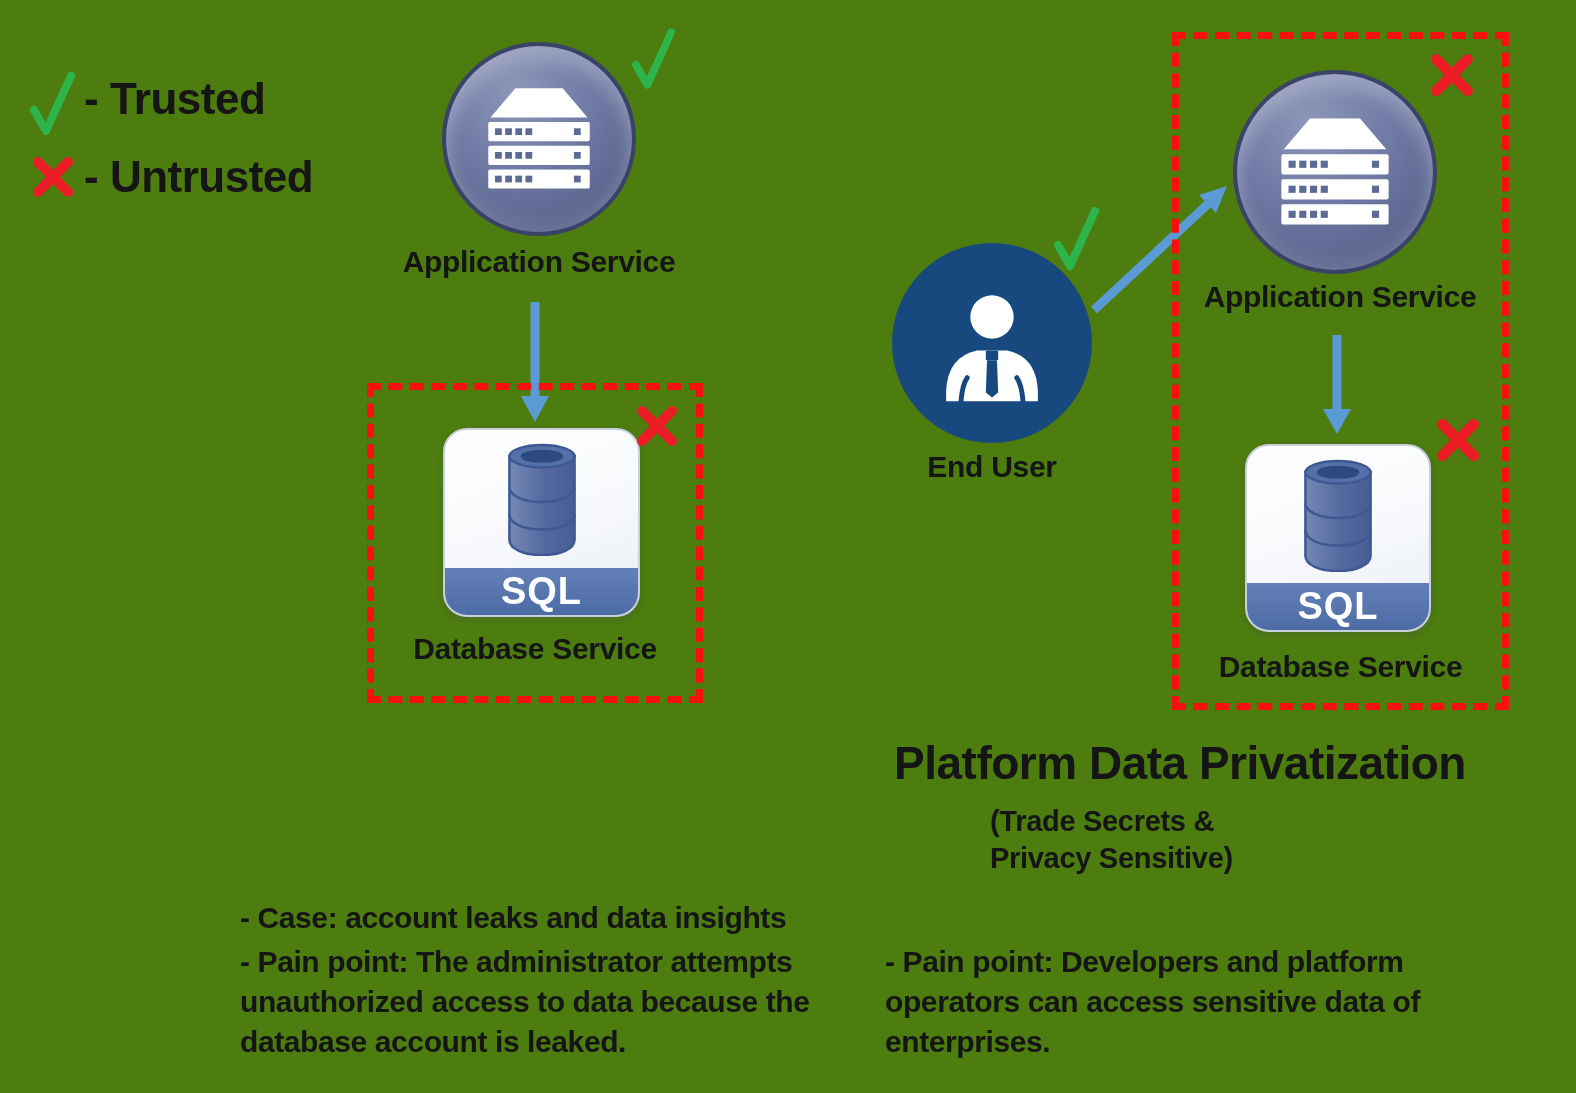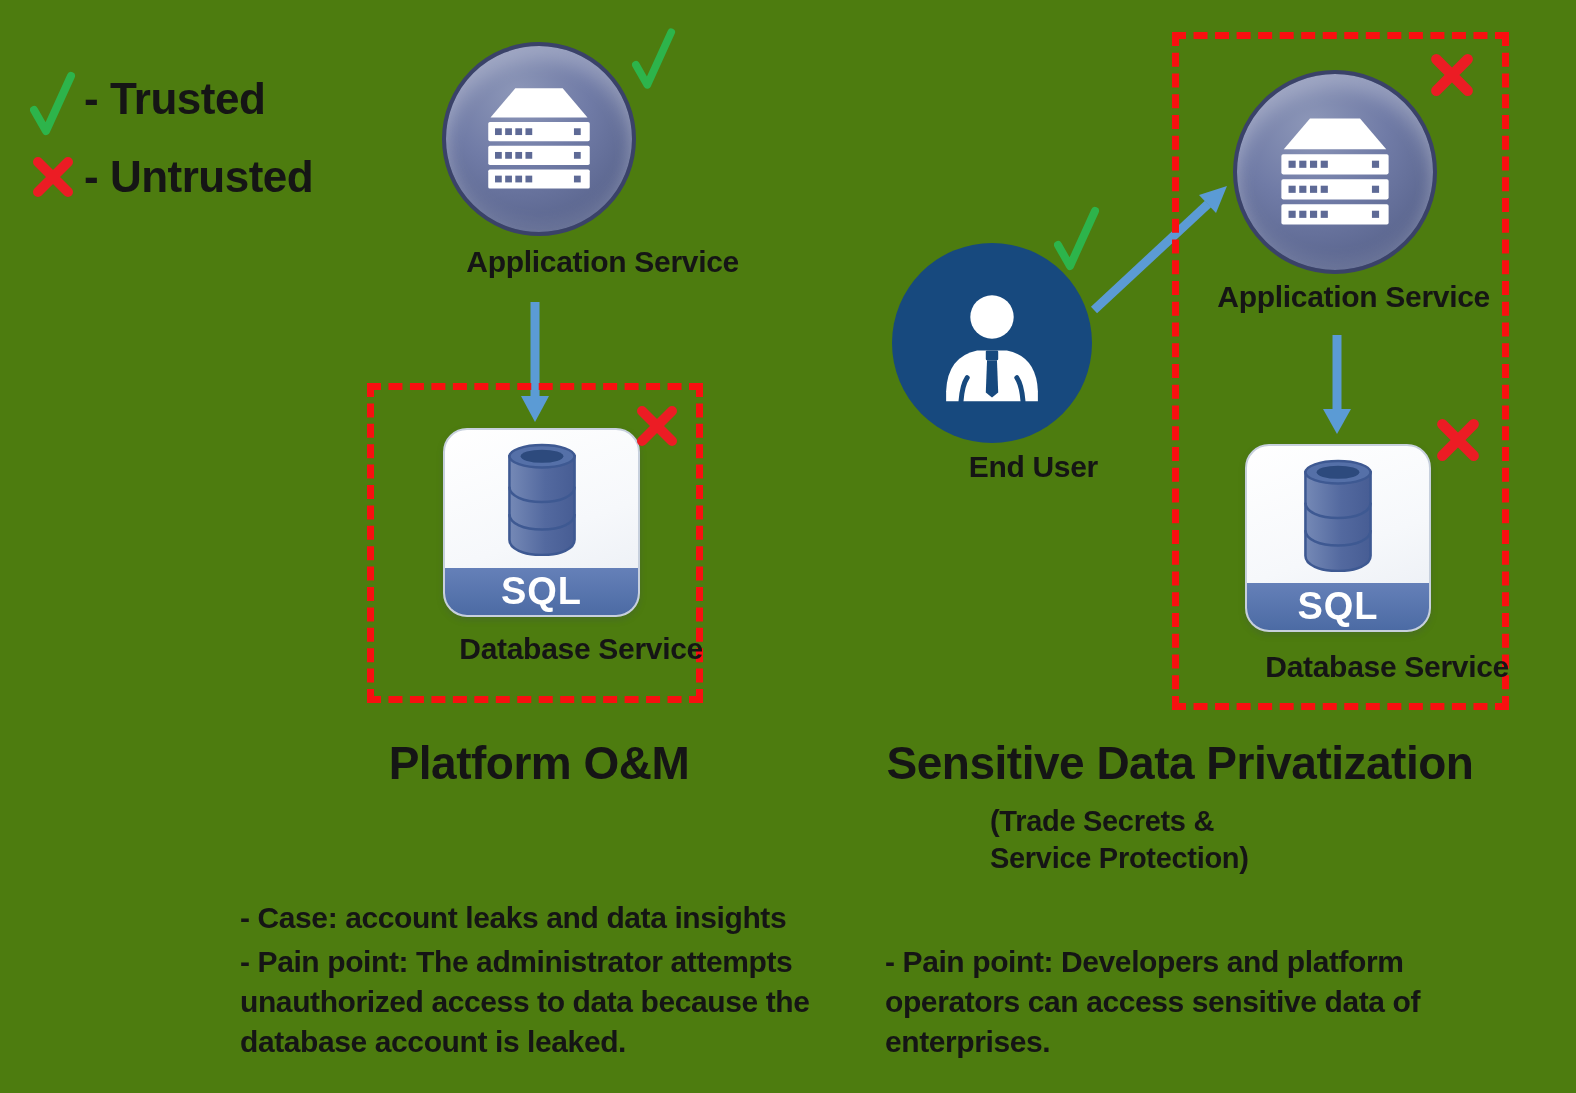"Application Service" .lbl { text-align: right -> center }
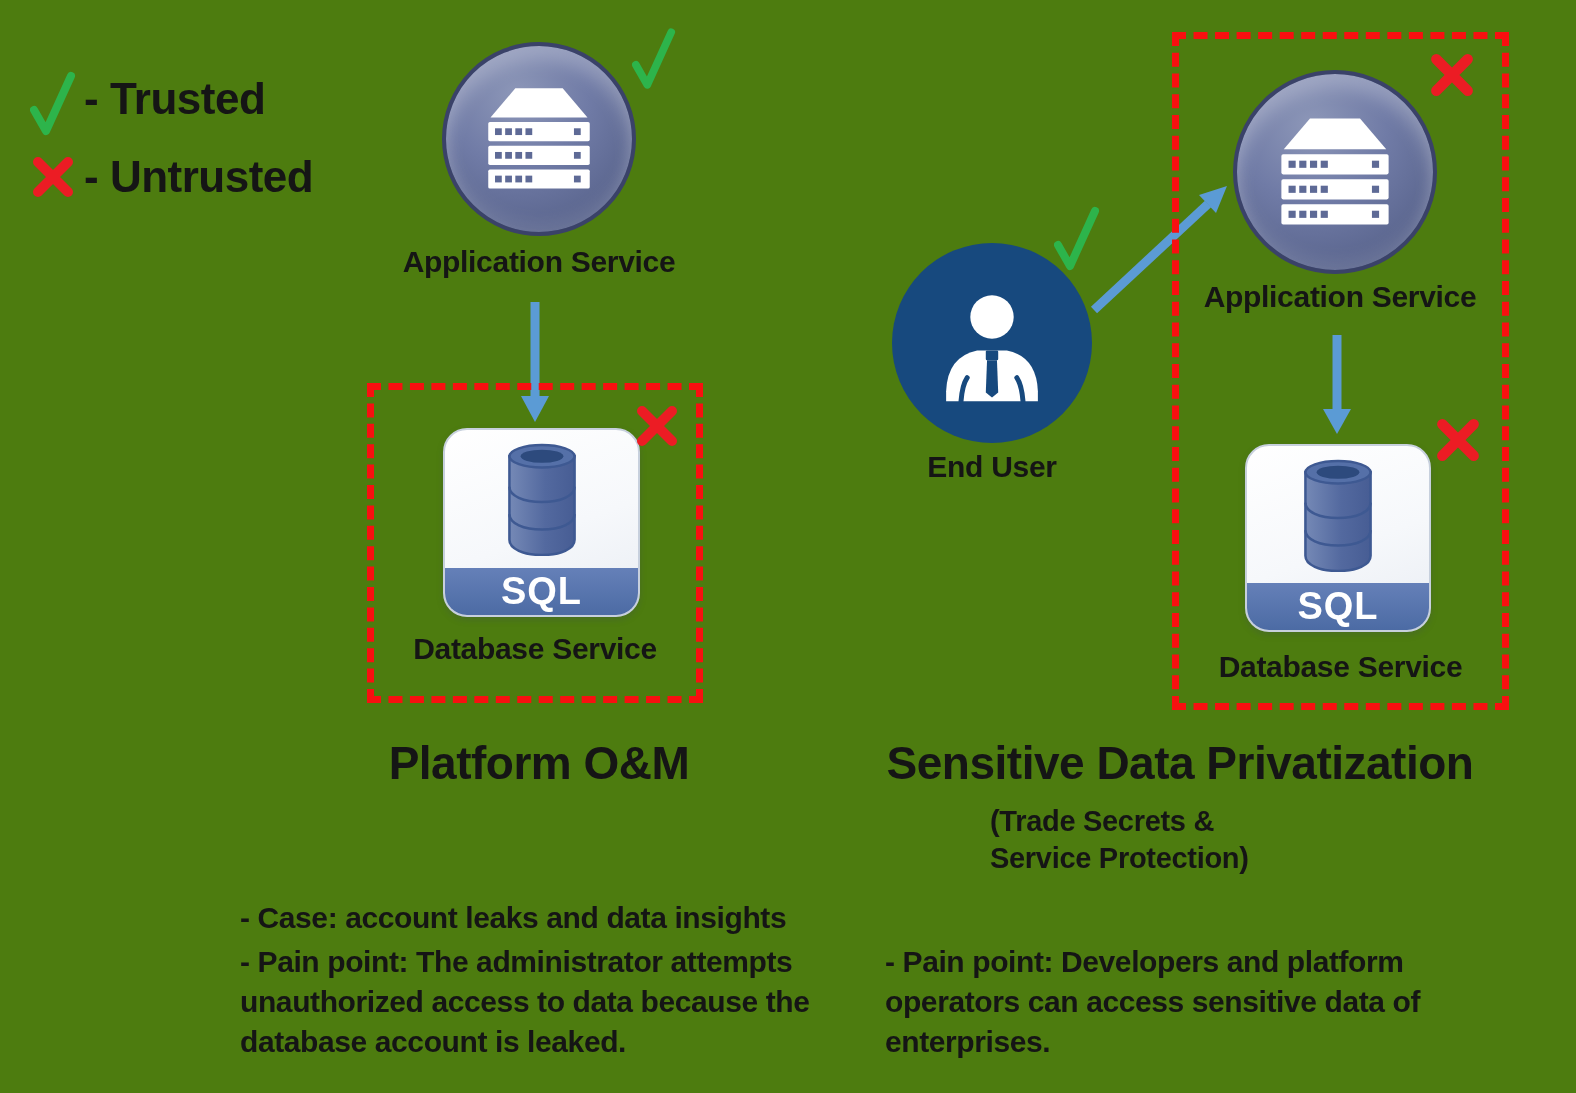"Platform O&M" div.abs { html: <div>Platform O&amp;M</div> -> none }
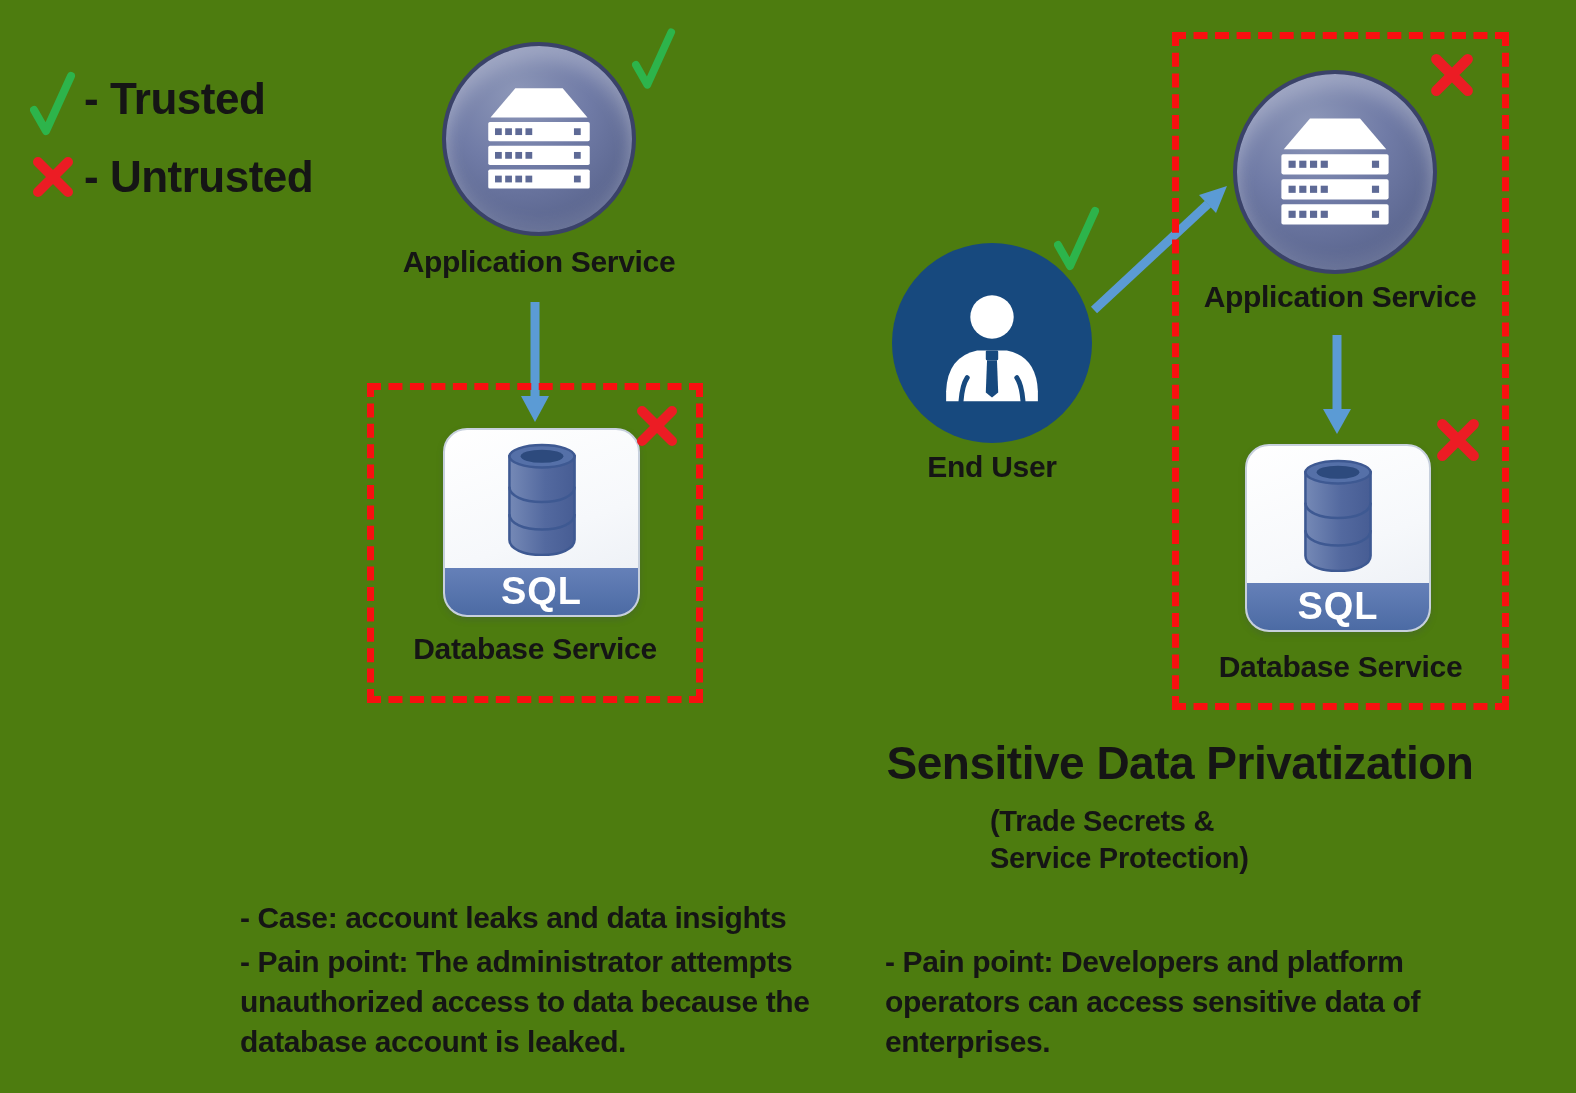"Sensitive Data Privatization" div.abs { text: Sensitive -> Platform }
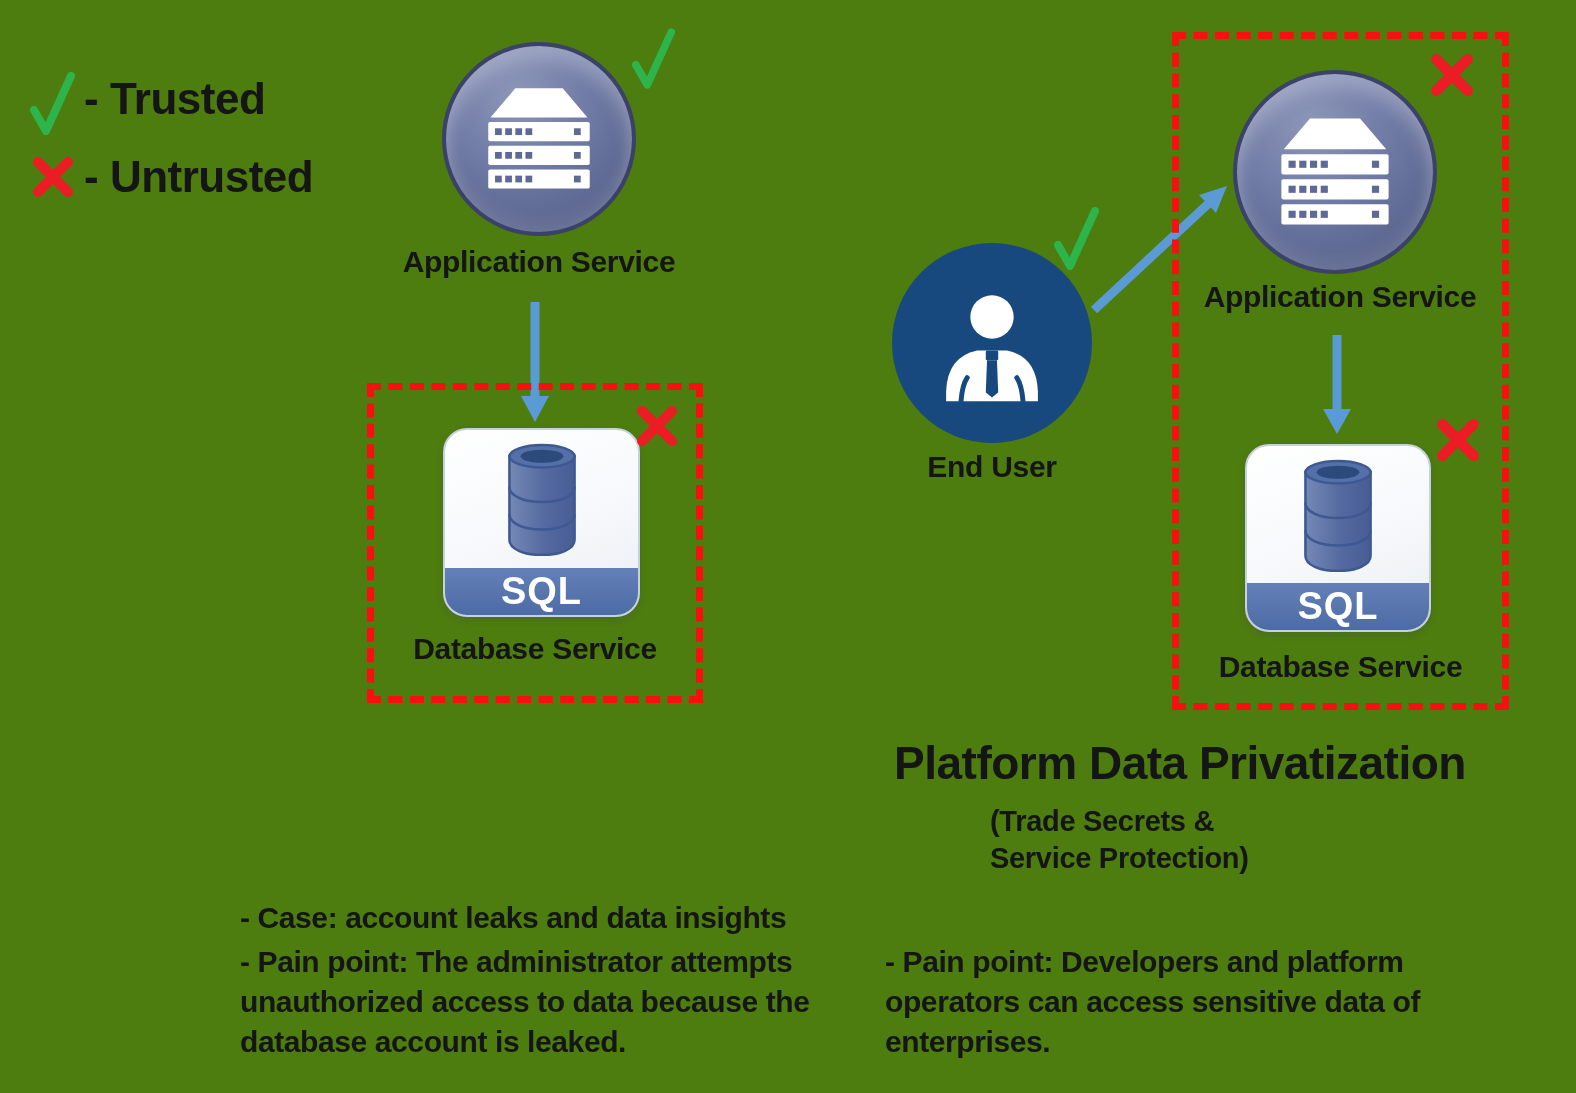"Service Protection)" div { text: Service Protection -> Privacy Sensitive }
